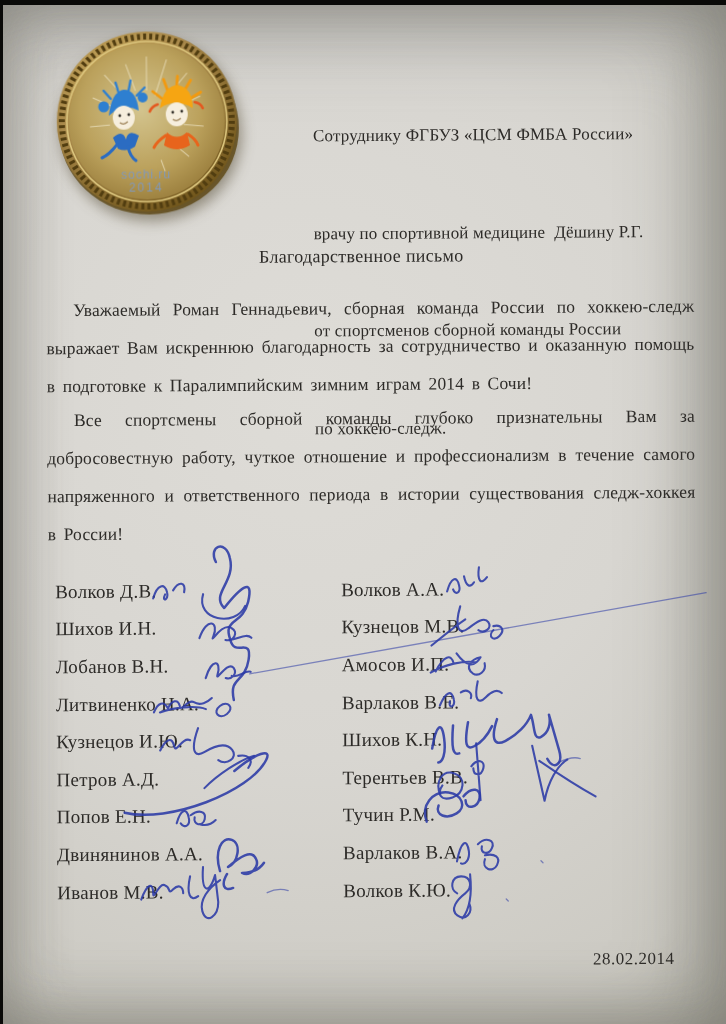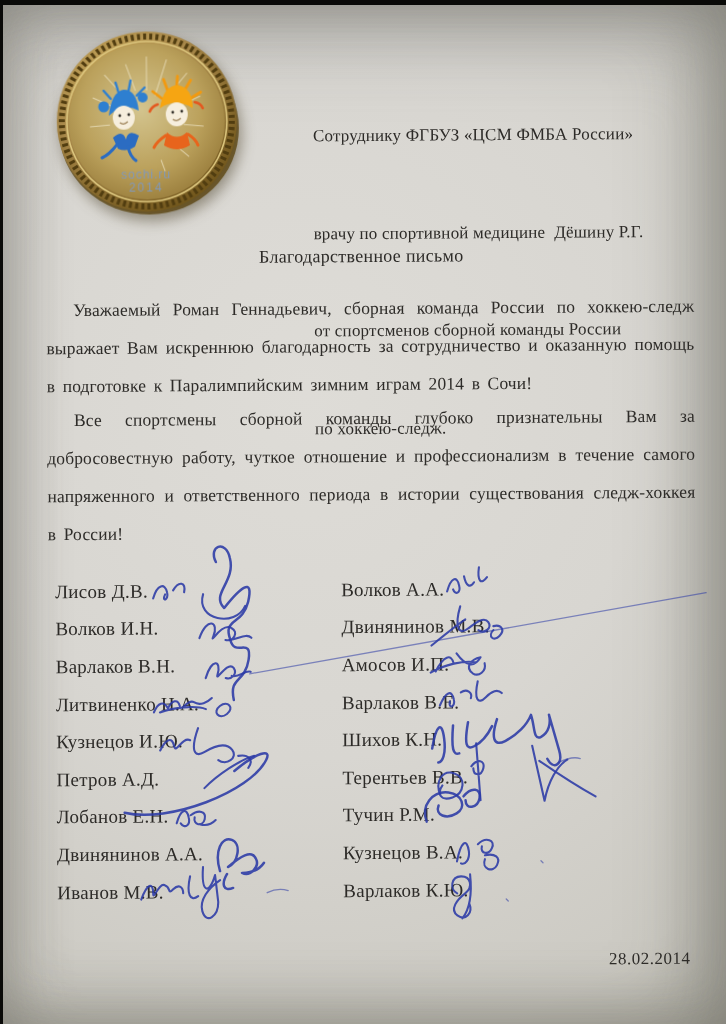"Лисов Д.В." span.sig-name { text: Лисов -> Волков }
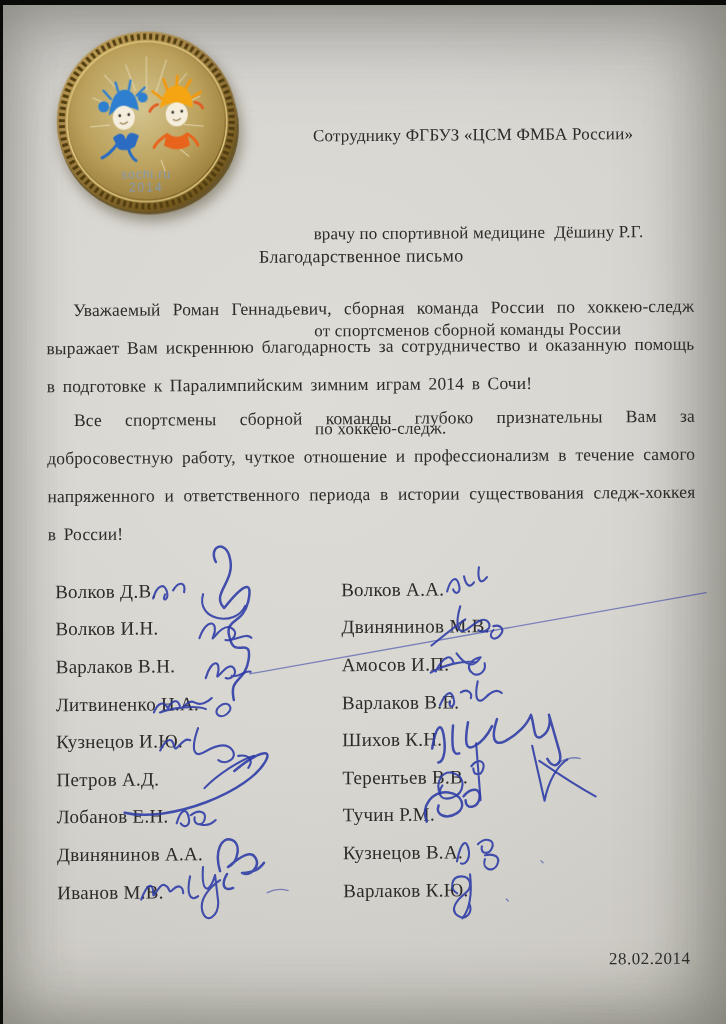"Волков И.Н." span.sig-name { text: Волков -> Шихов }
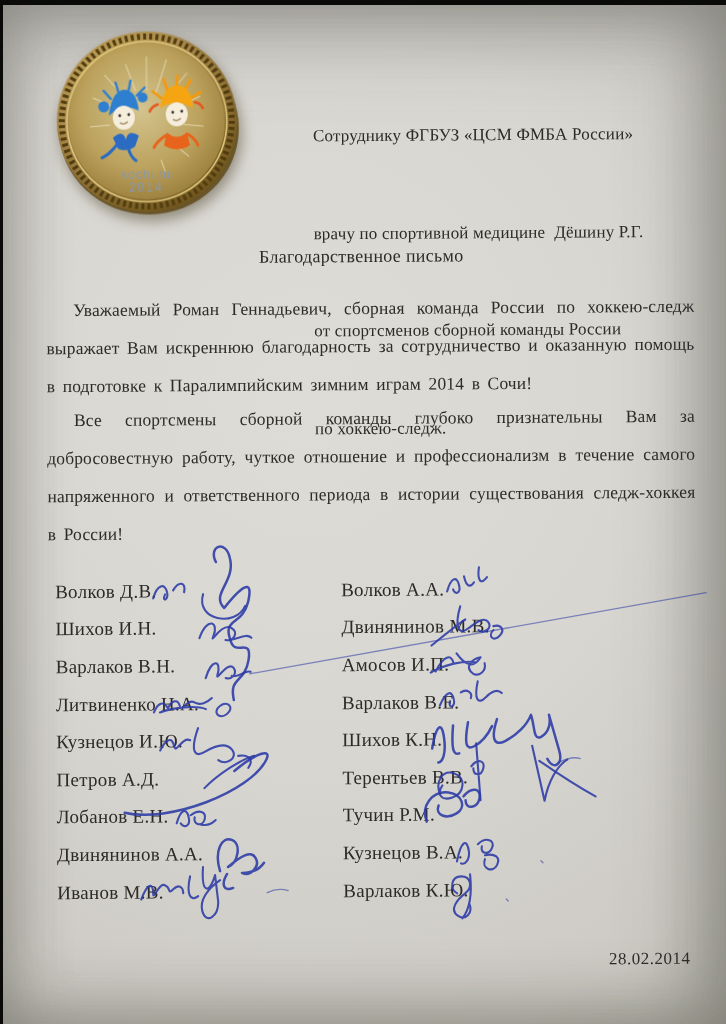"Двинянинов М.В." span.sig-name { text: Двинянинов -> Кузнецов }
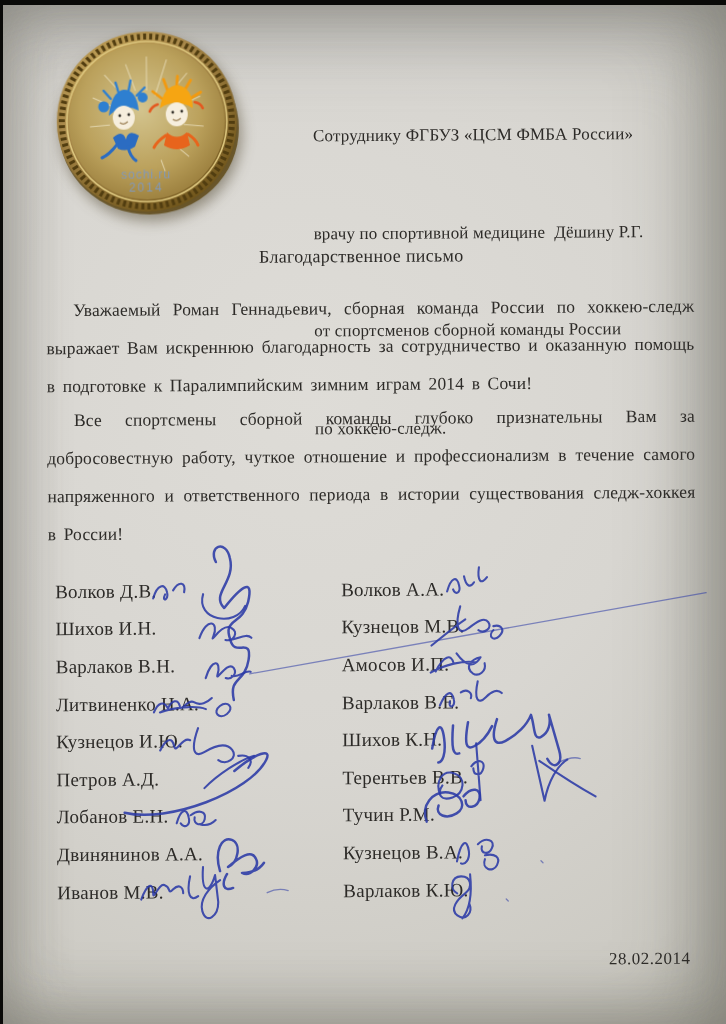"Варлаков В.Н." span.sig-name { text: Варлаков -> Лобанов }
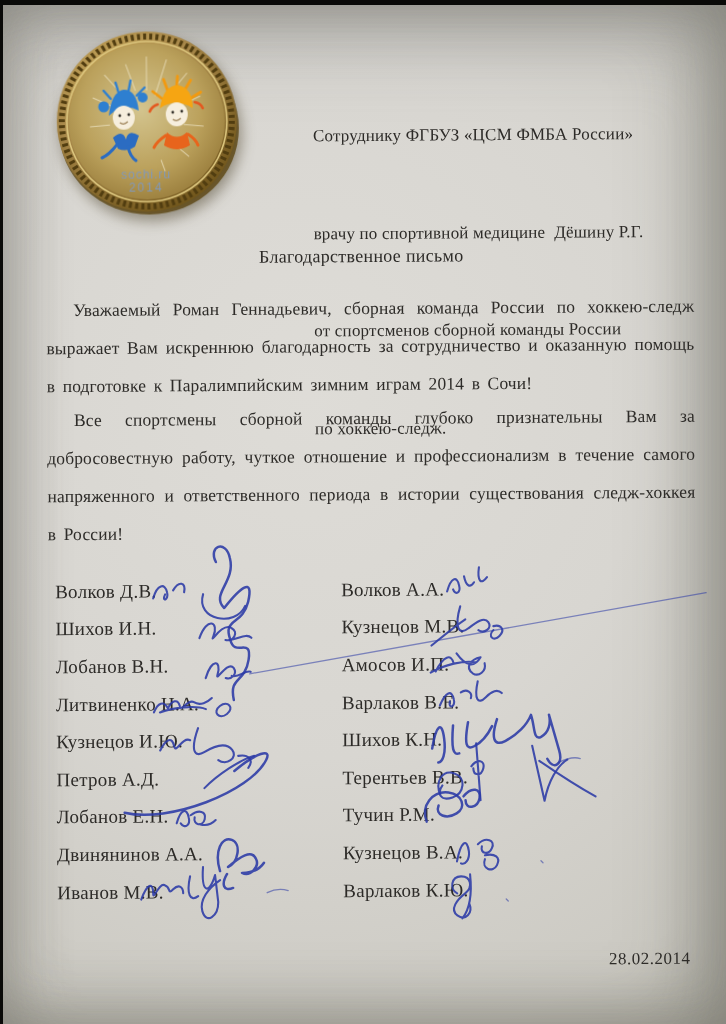"Лобанов Е.Н." span.sig-name { text: Лобанов -> Попов }
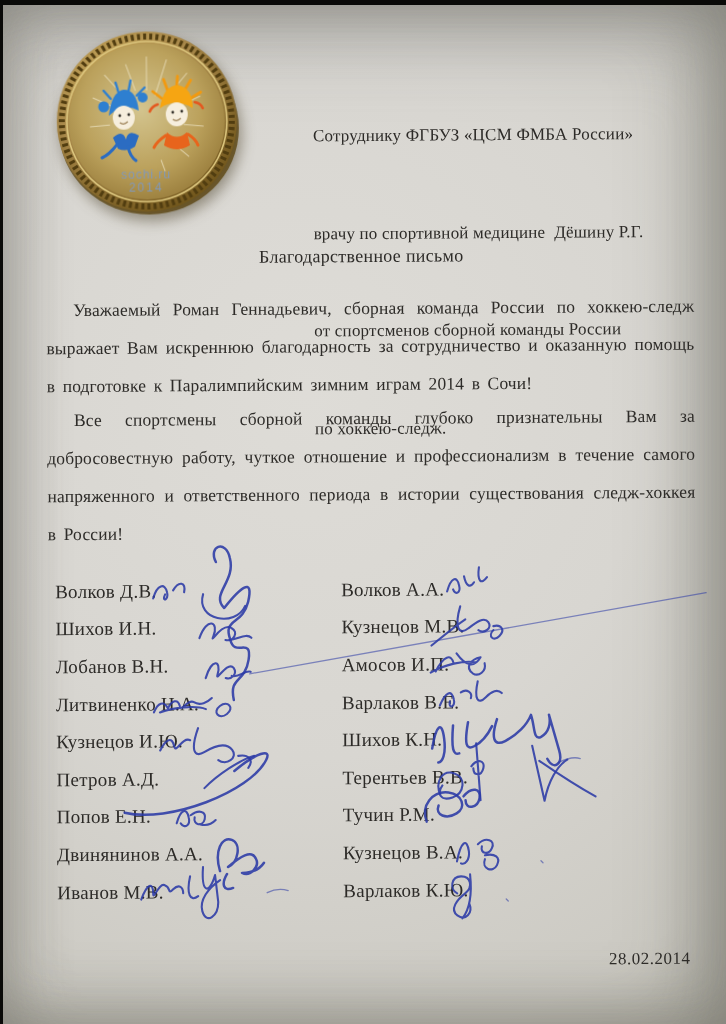"Кузнецов В.А." span.sig-name { text: Кузнецов -> Варлаков }
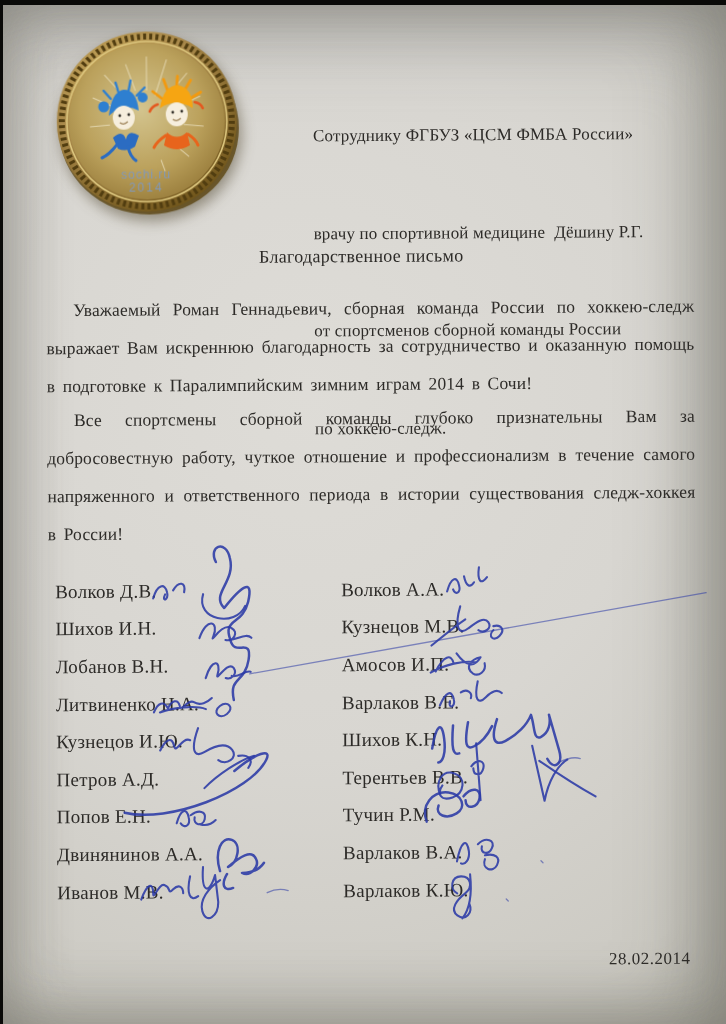"Варлаков К.Ю." span.sig-name { text: Варлаков -> Волков }
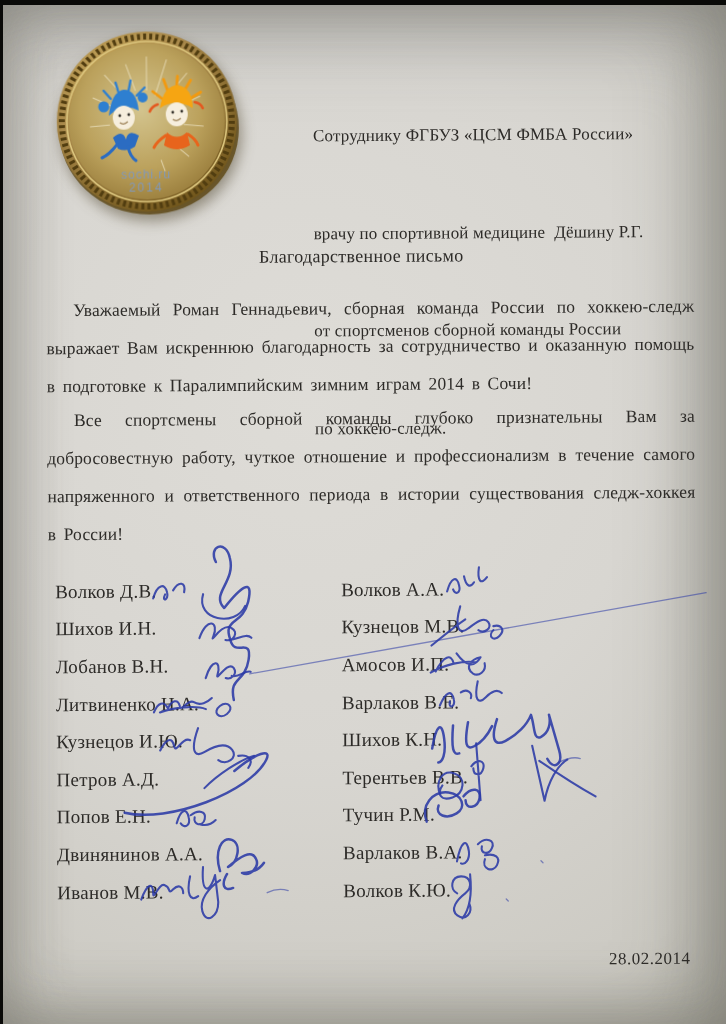"28.02.2014" .letter-date { left: 574px -> 558px }
